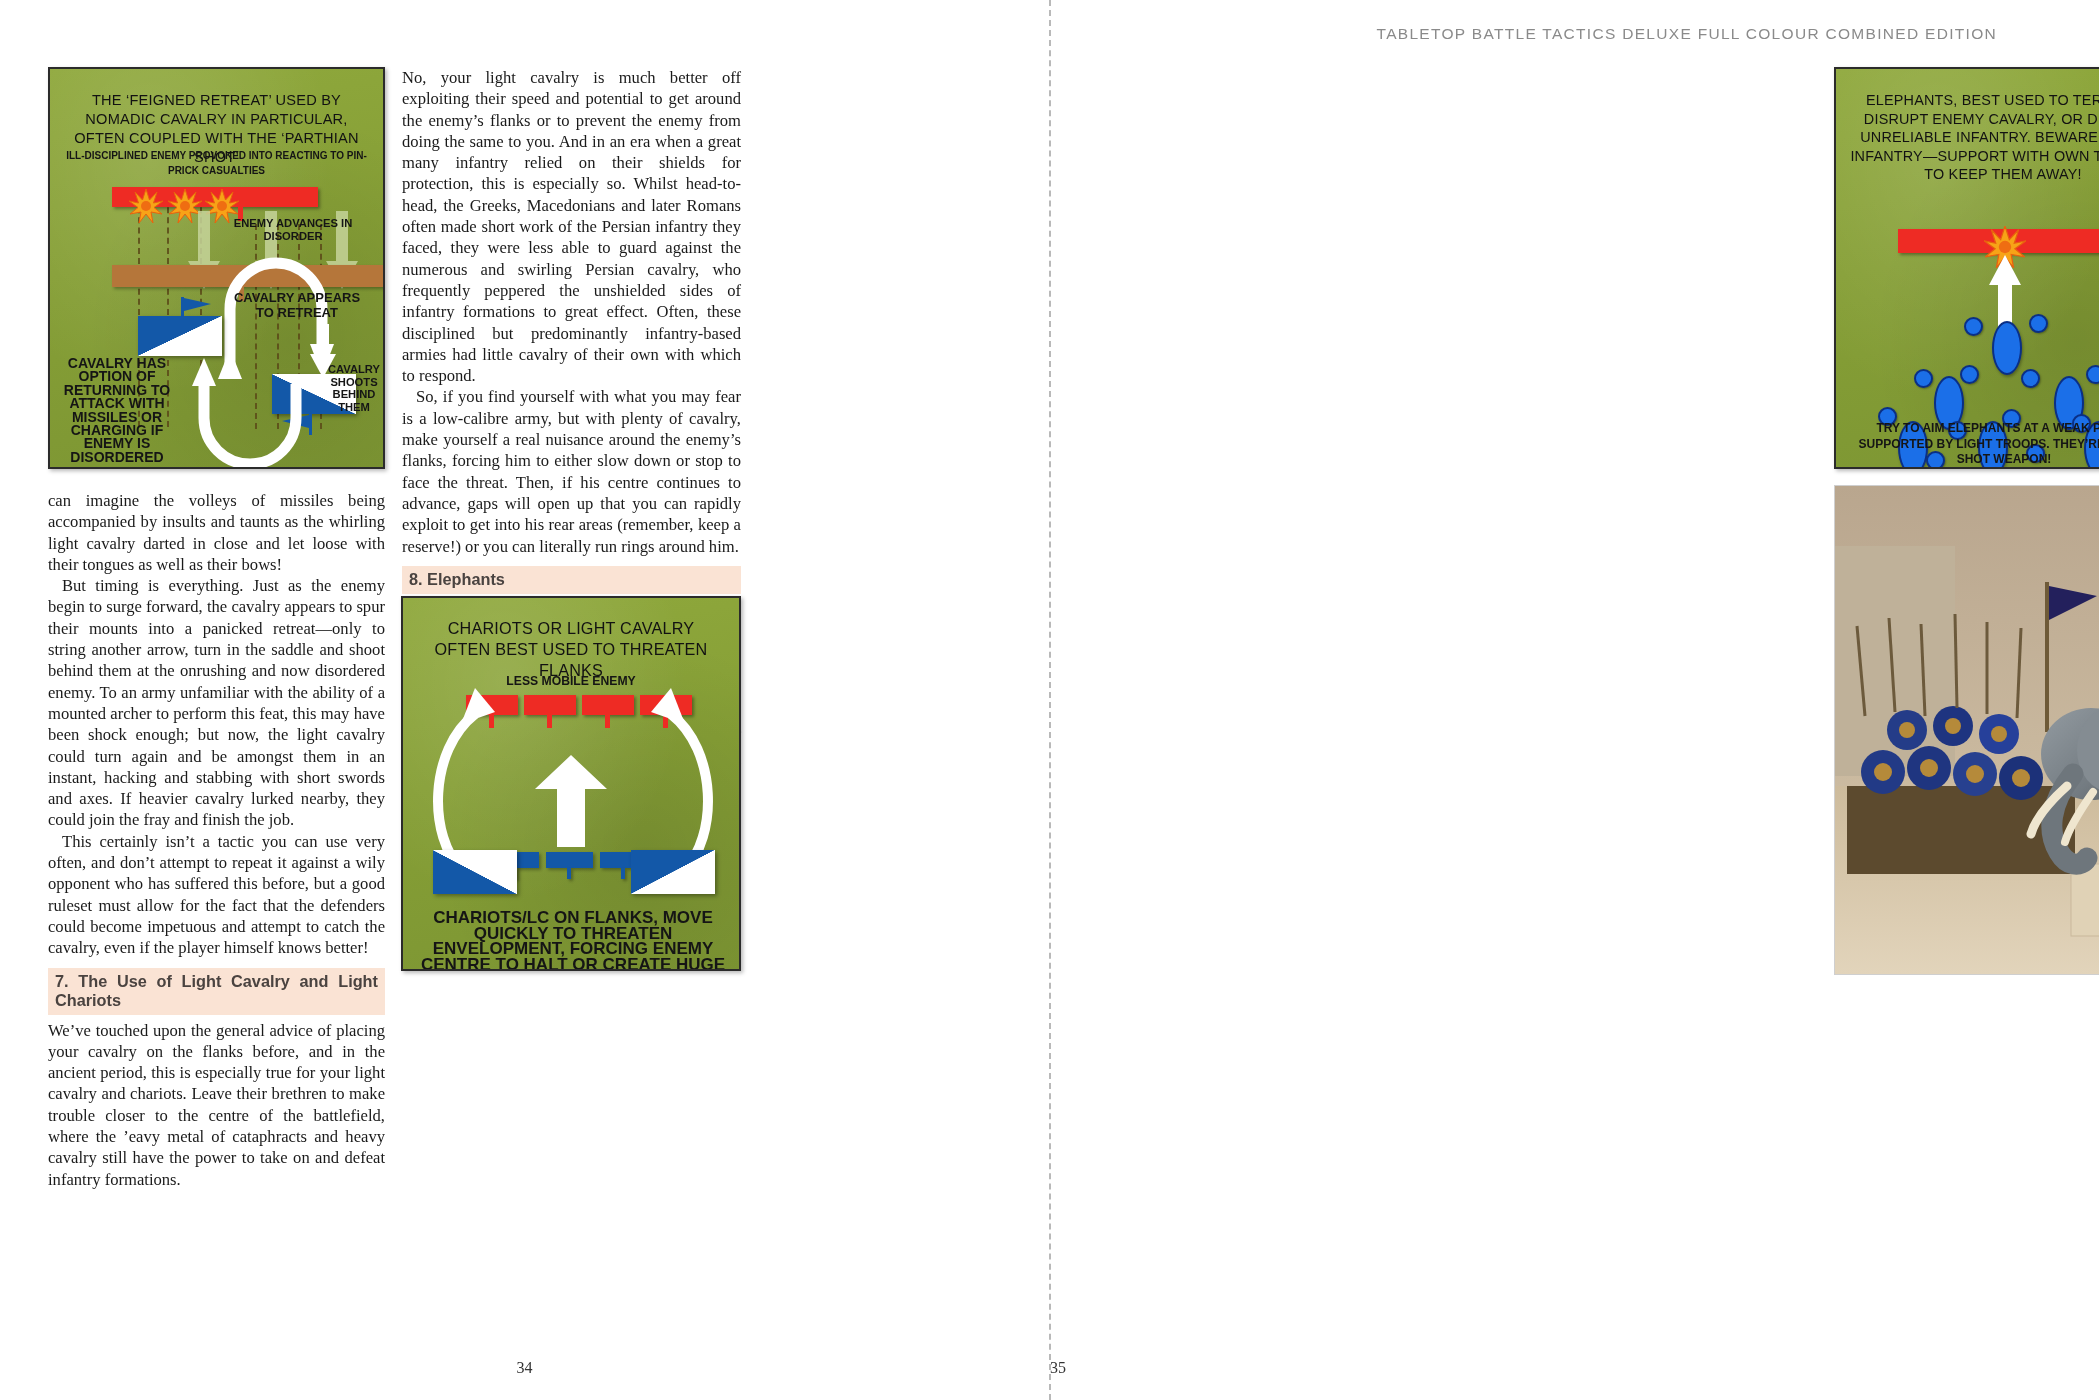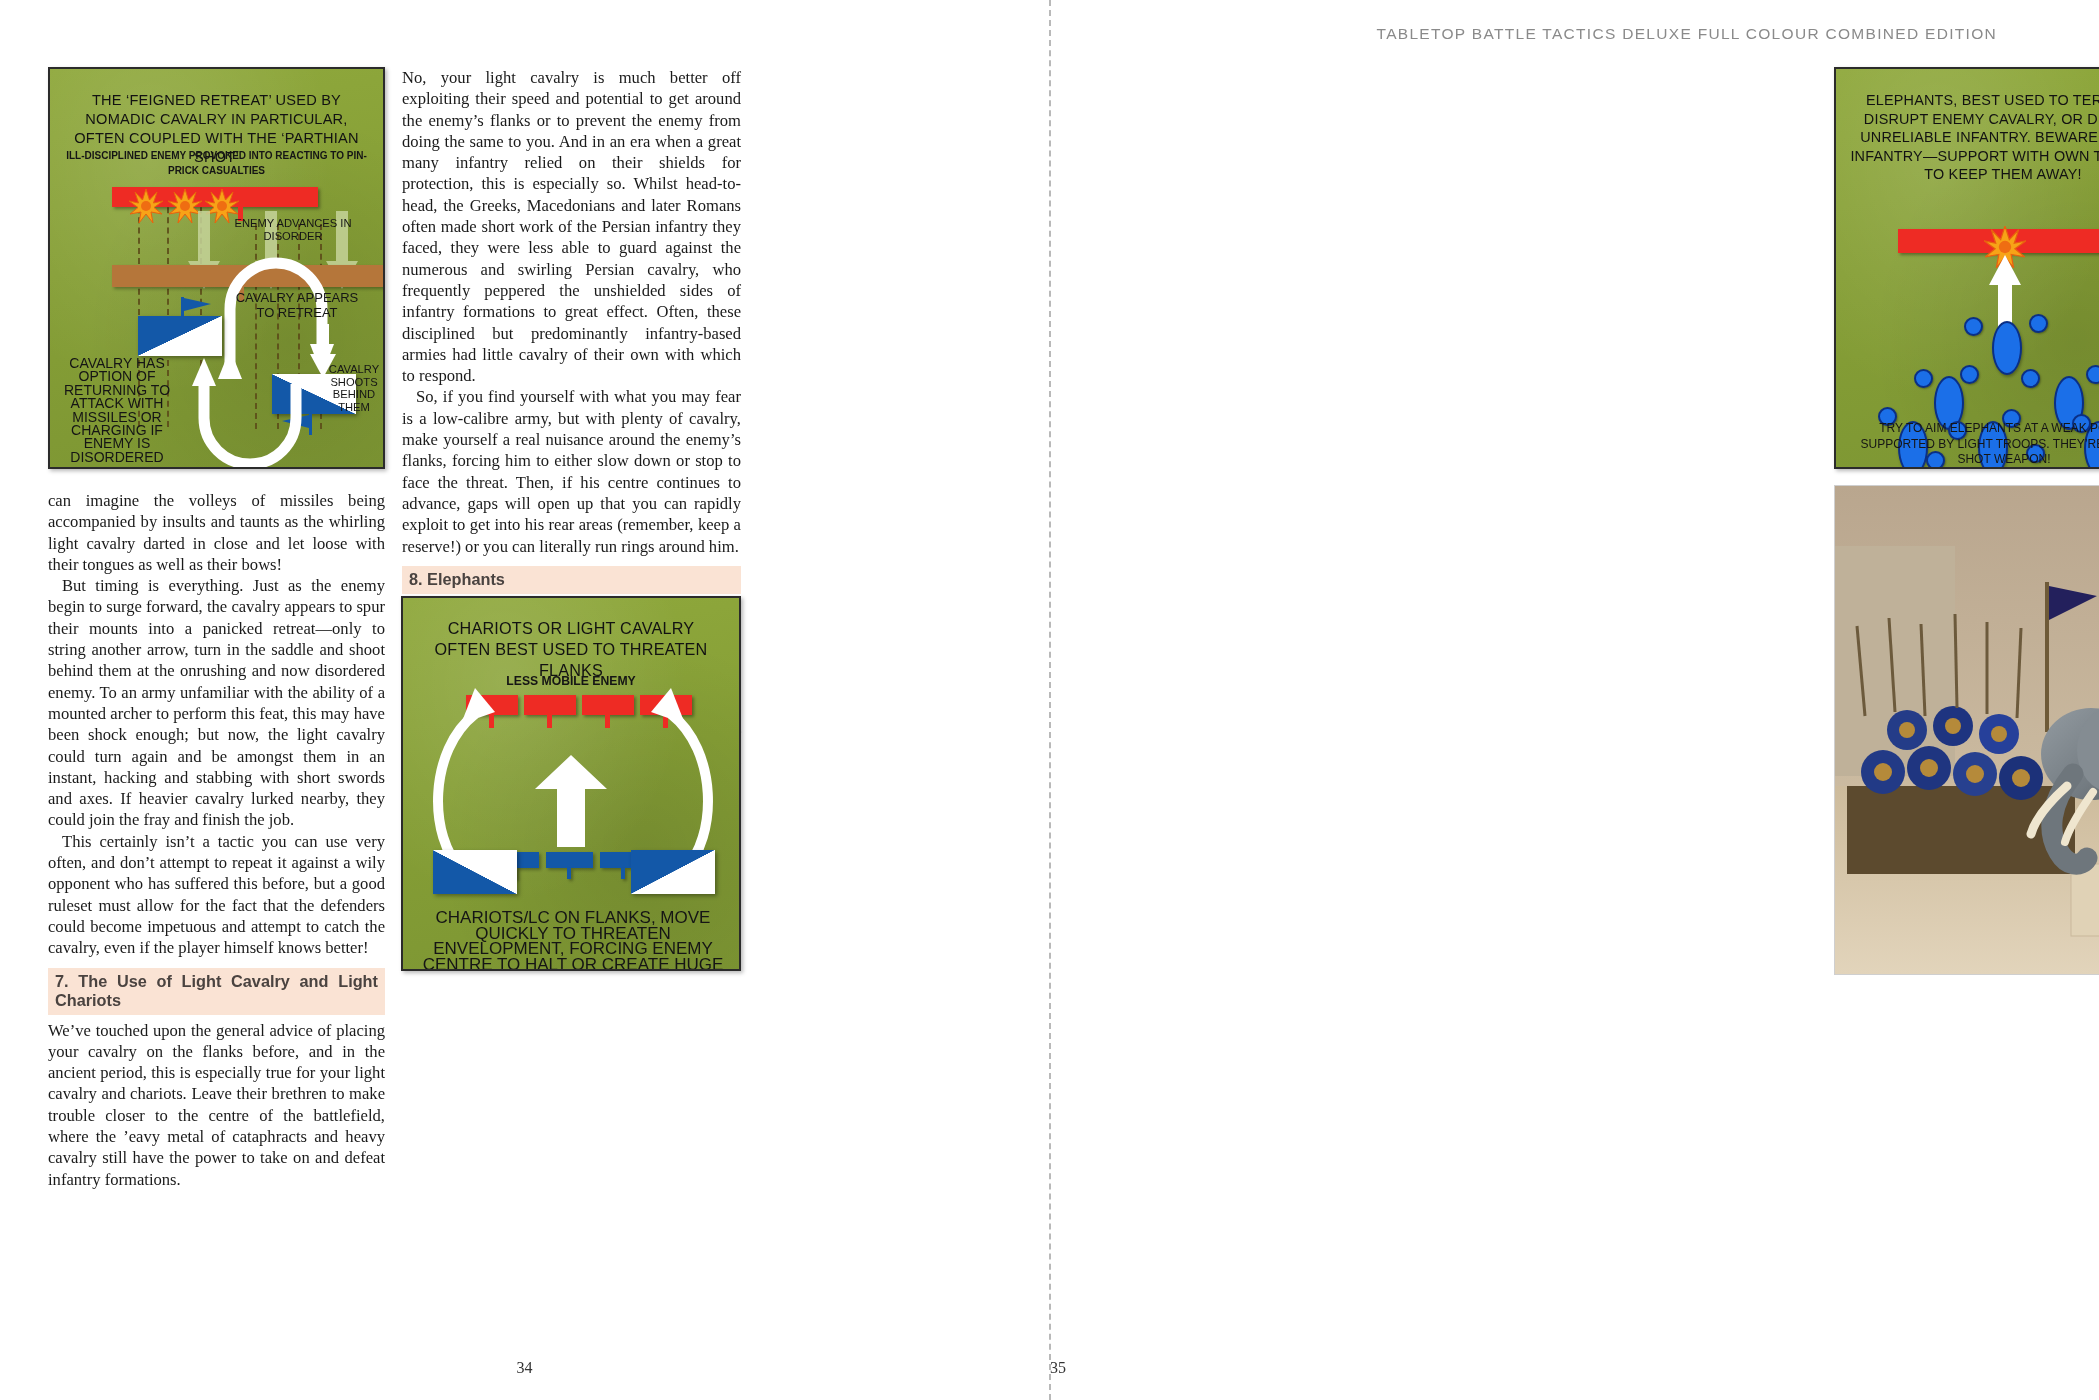"ENEMY ADVANCES IN DISORDER" .dg-label { font-weight: 400 -> 700 }
